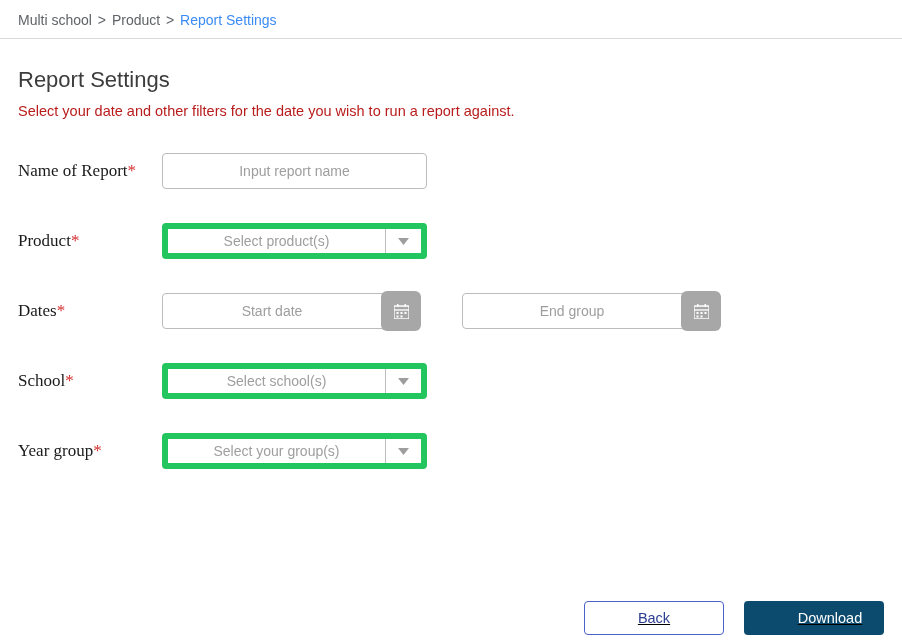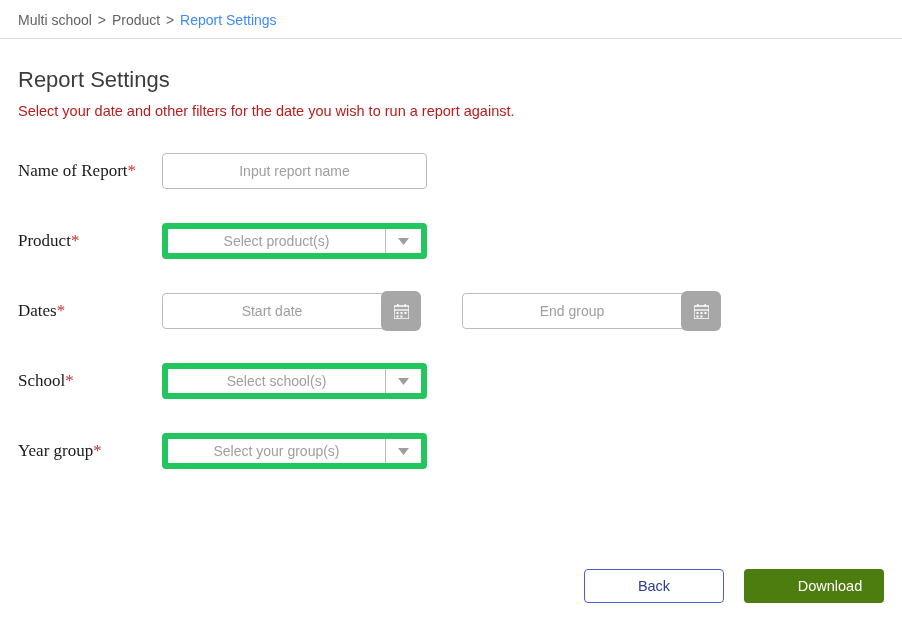"Back" .footer { bottom: 40px -> 8px; text-decoration: none -> underline }
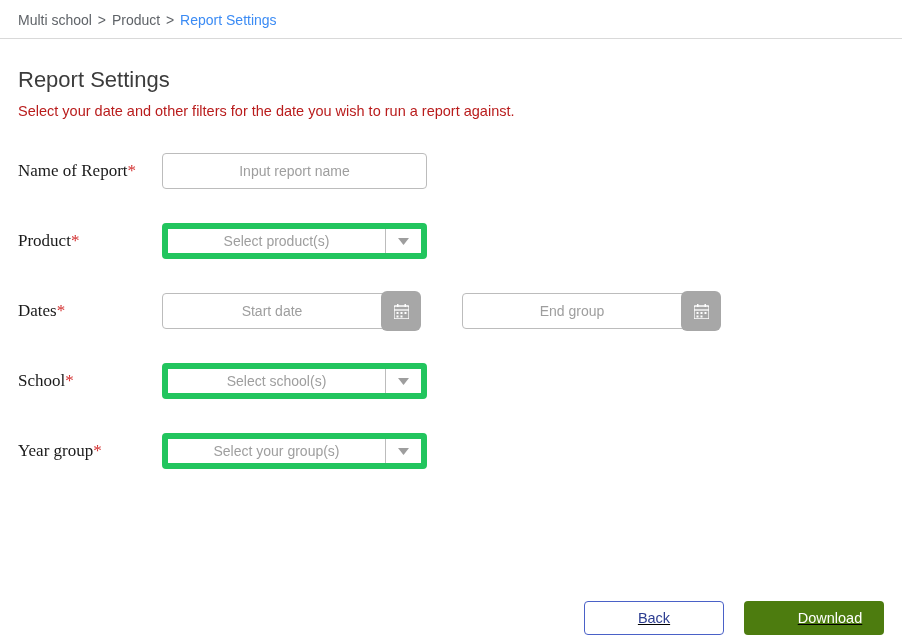"Download" .btn-download { background: #4d7c0f -> #0c4a6e }
